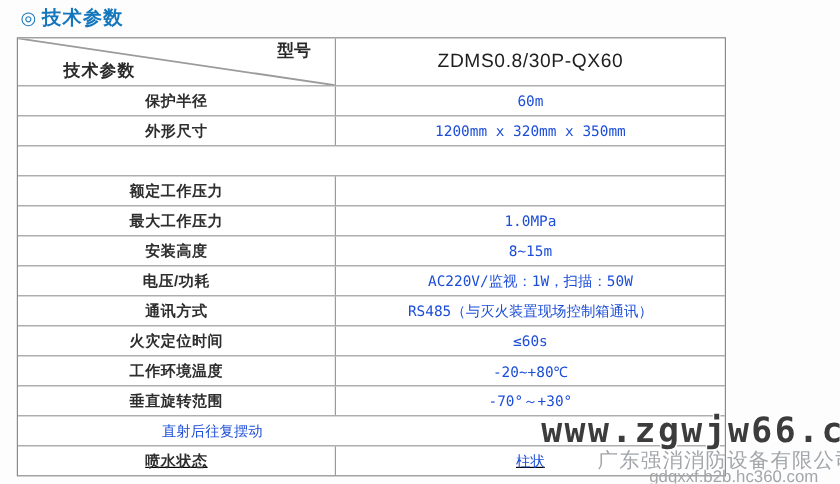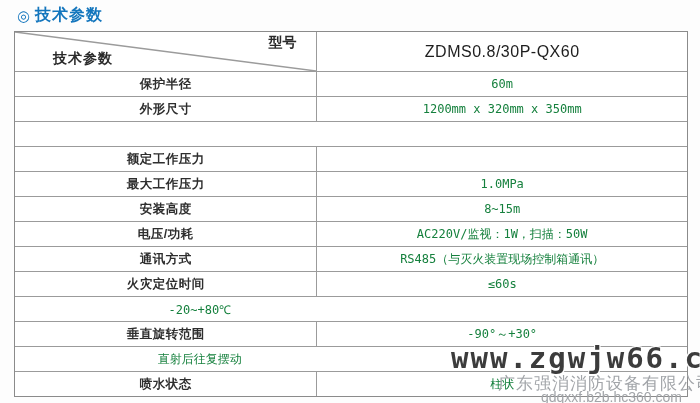"型号" .spec-table { width: 674px -> 591px }
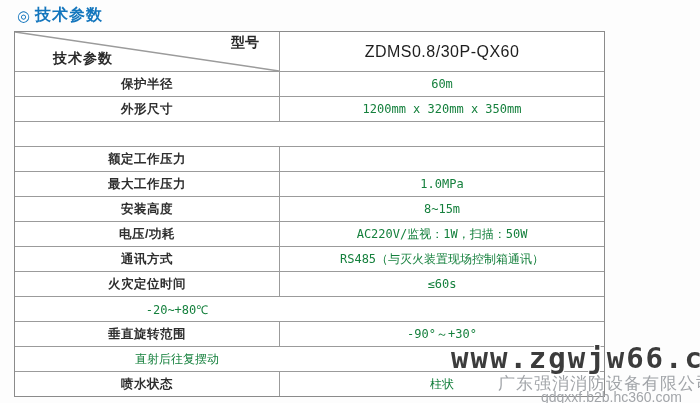"60m" .td.value { color: #15803d -> #1d4ed8 }
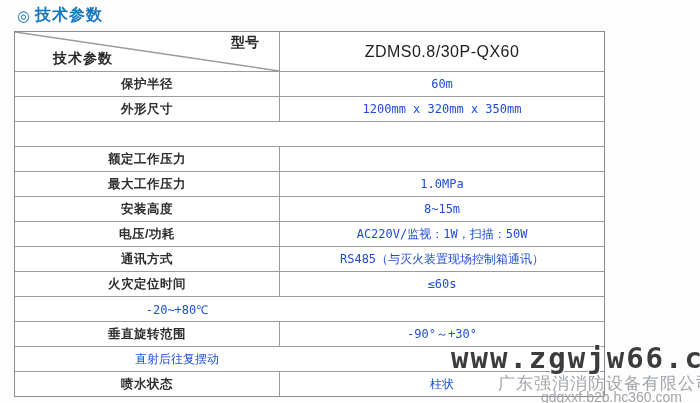"工作环境温度" div.td { html: none -> <div>工作环境温度</div> }
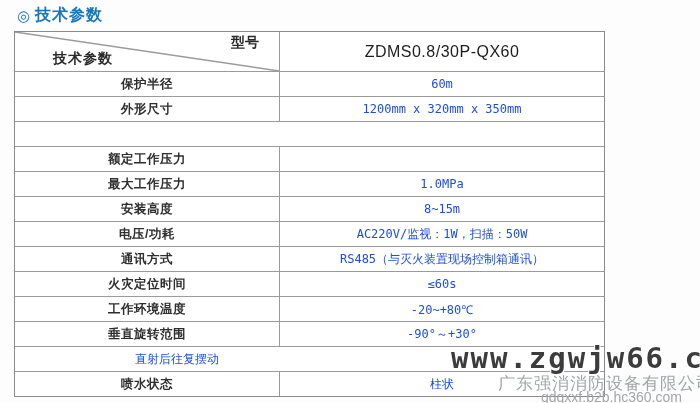"-90°～+30°" div.td { text: -90 -> -70 }
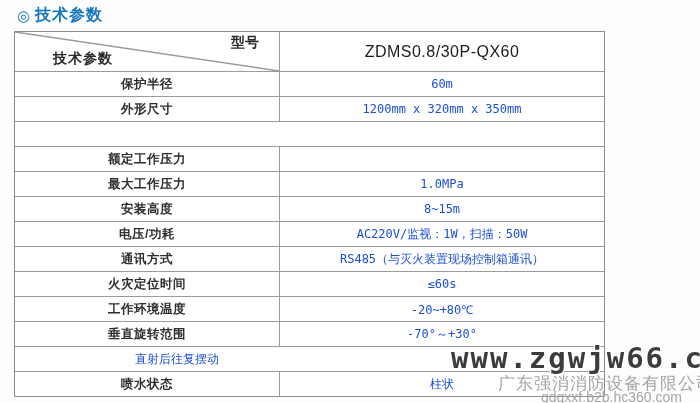"喷水状态" .tr:last-child { text-decoration: none -> underline }
